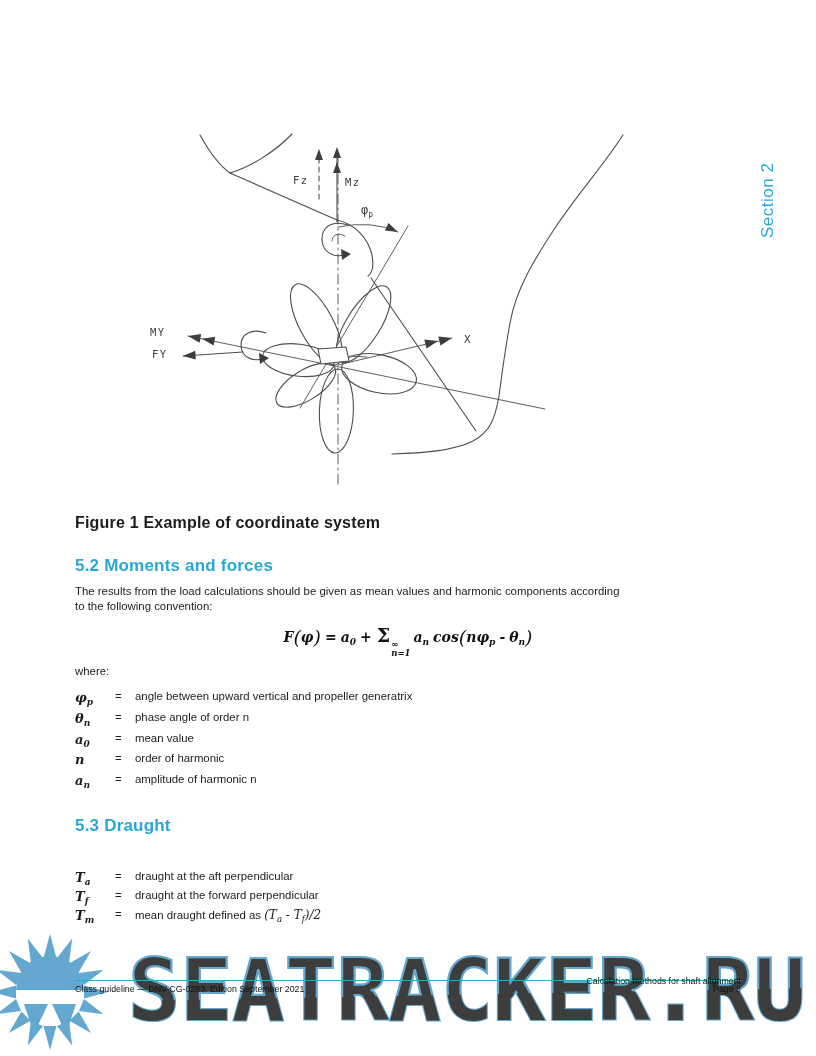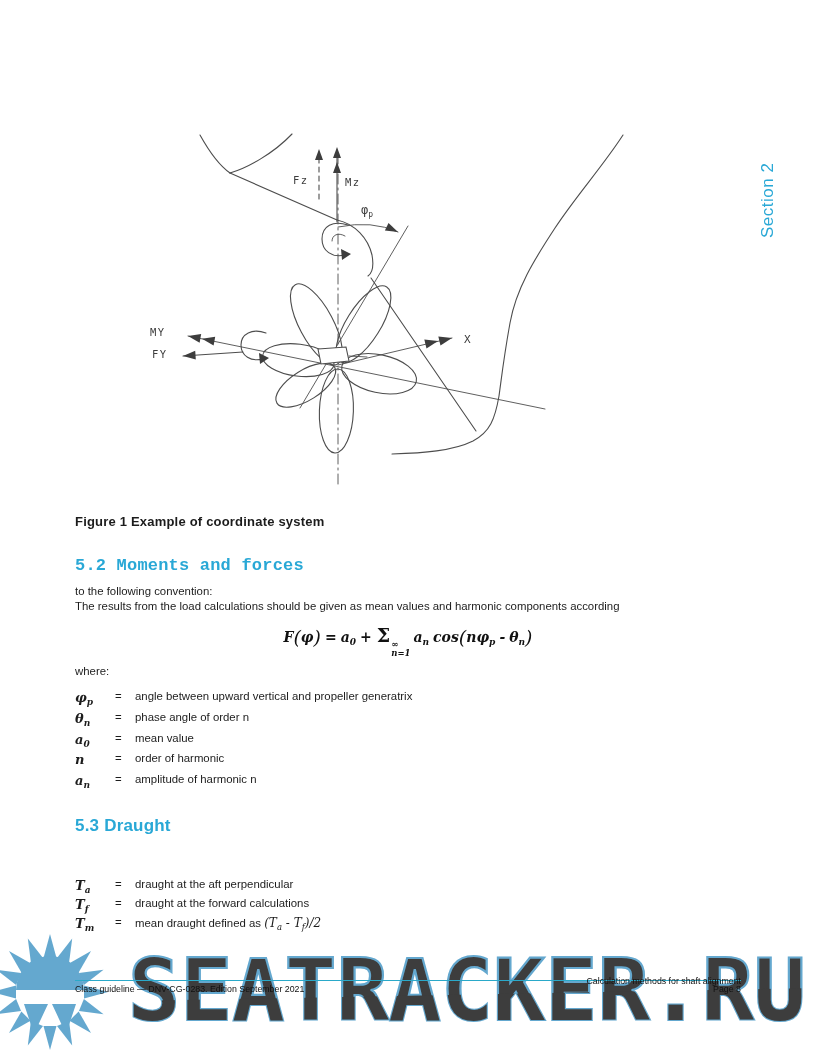"Figure 1 Example of coordinate" .fig-caption { font-size: 13px -> 16px }
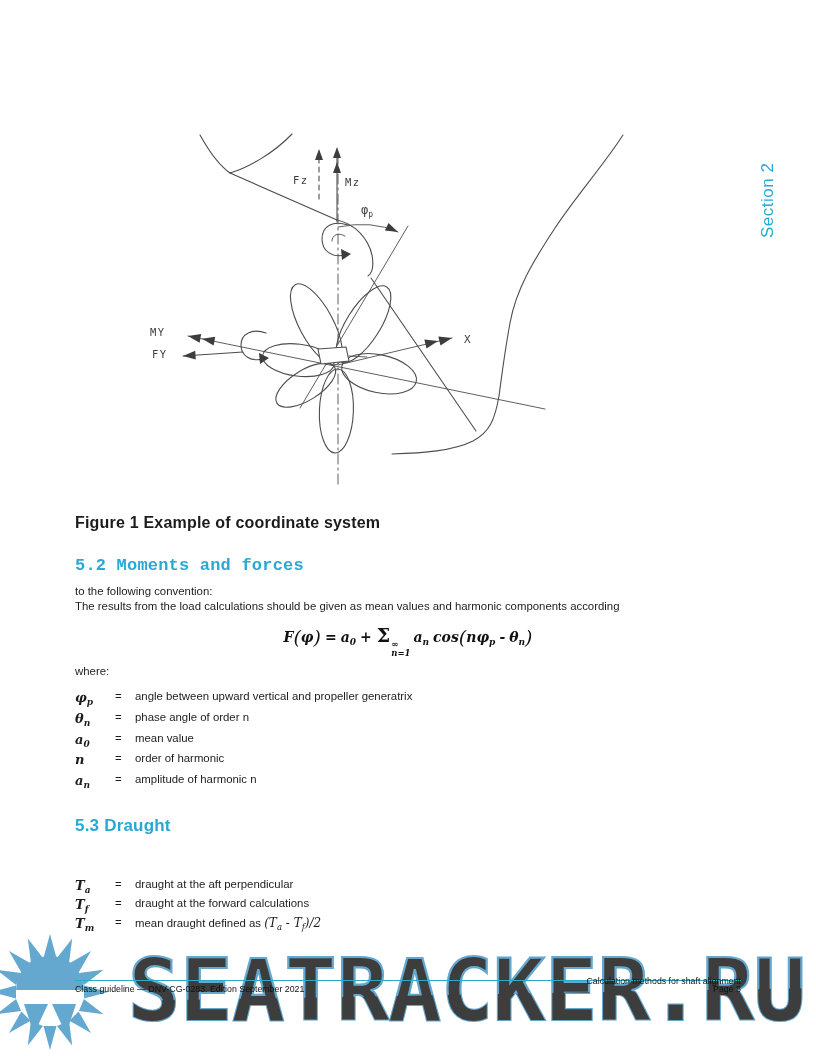"5.2 Moments and forces" .h-52 { font-family: Liberation Mono, monospace -> none }
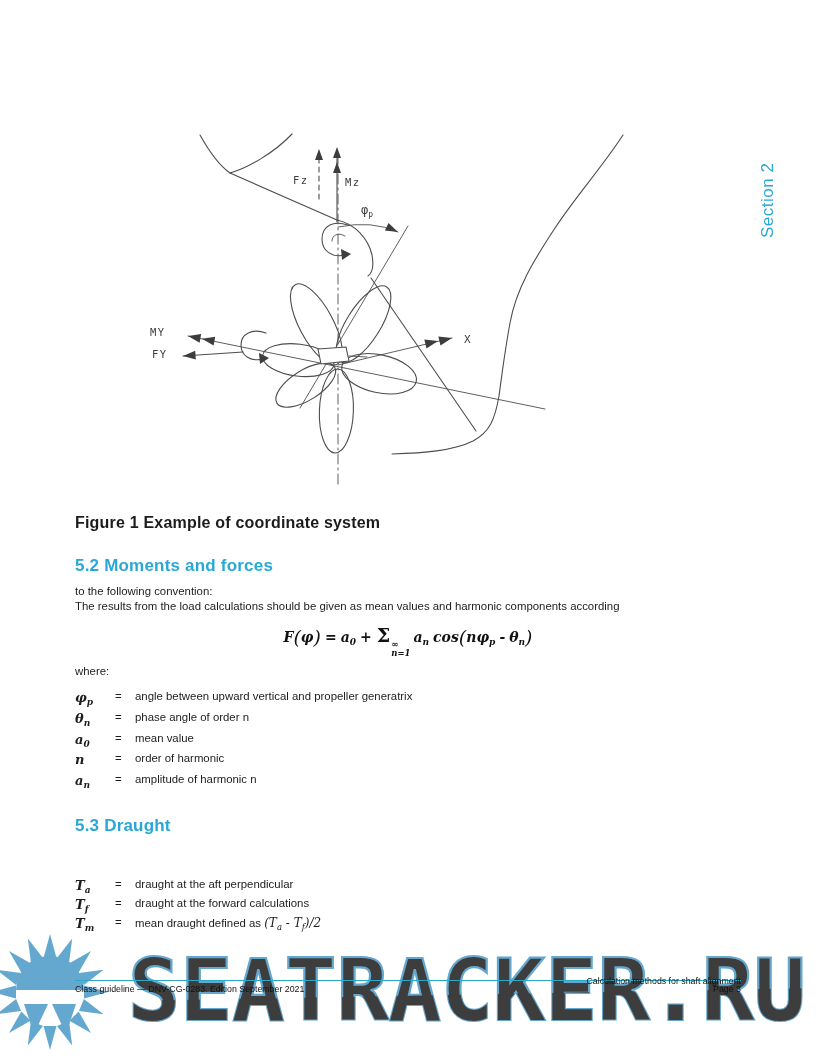"to the following convention:" div { order: before "The results from the load" -> after "The results from the load" }
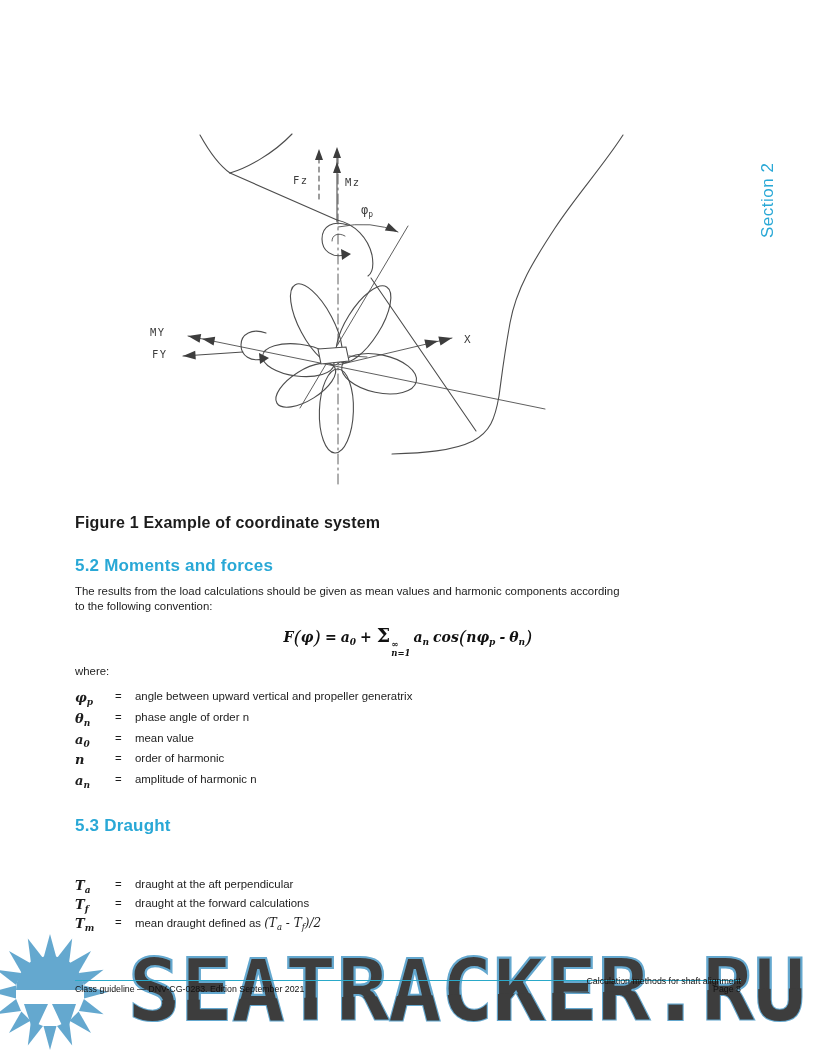"Ta" .dl-53 { margin-top: 8px -> none }
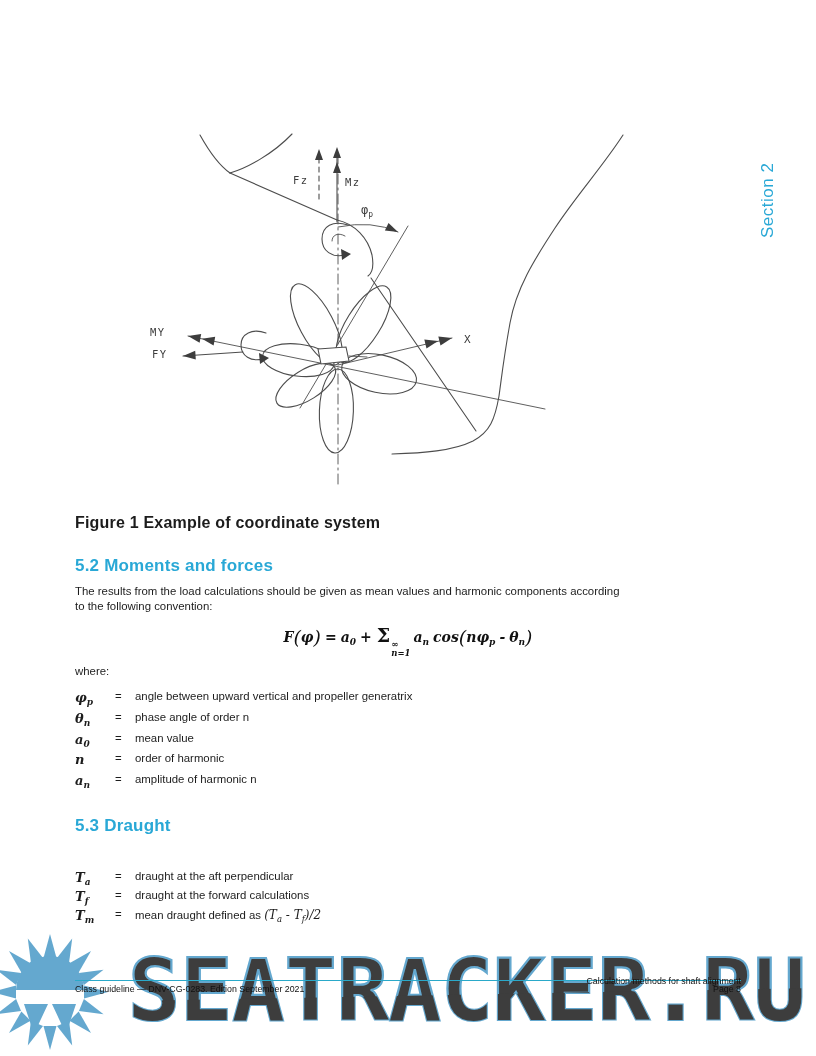"draught at the forward calculations" span.def-desc { text: calculations -> perpendicular }
